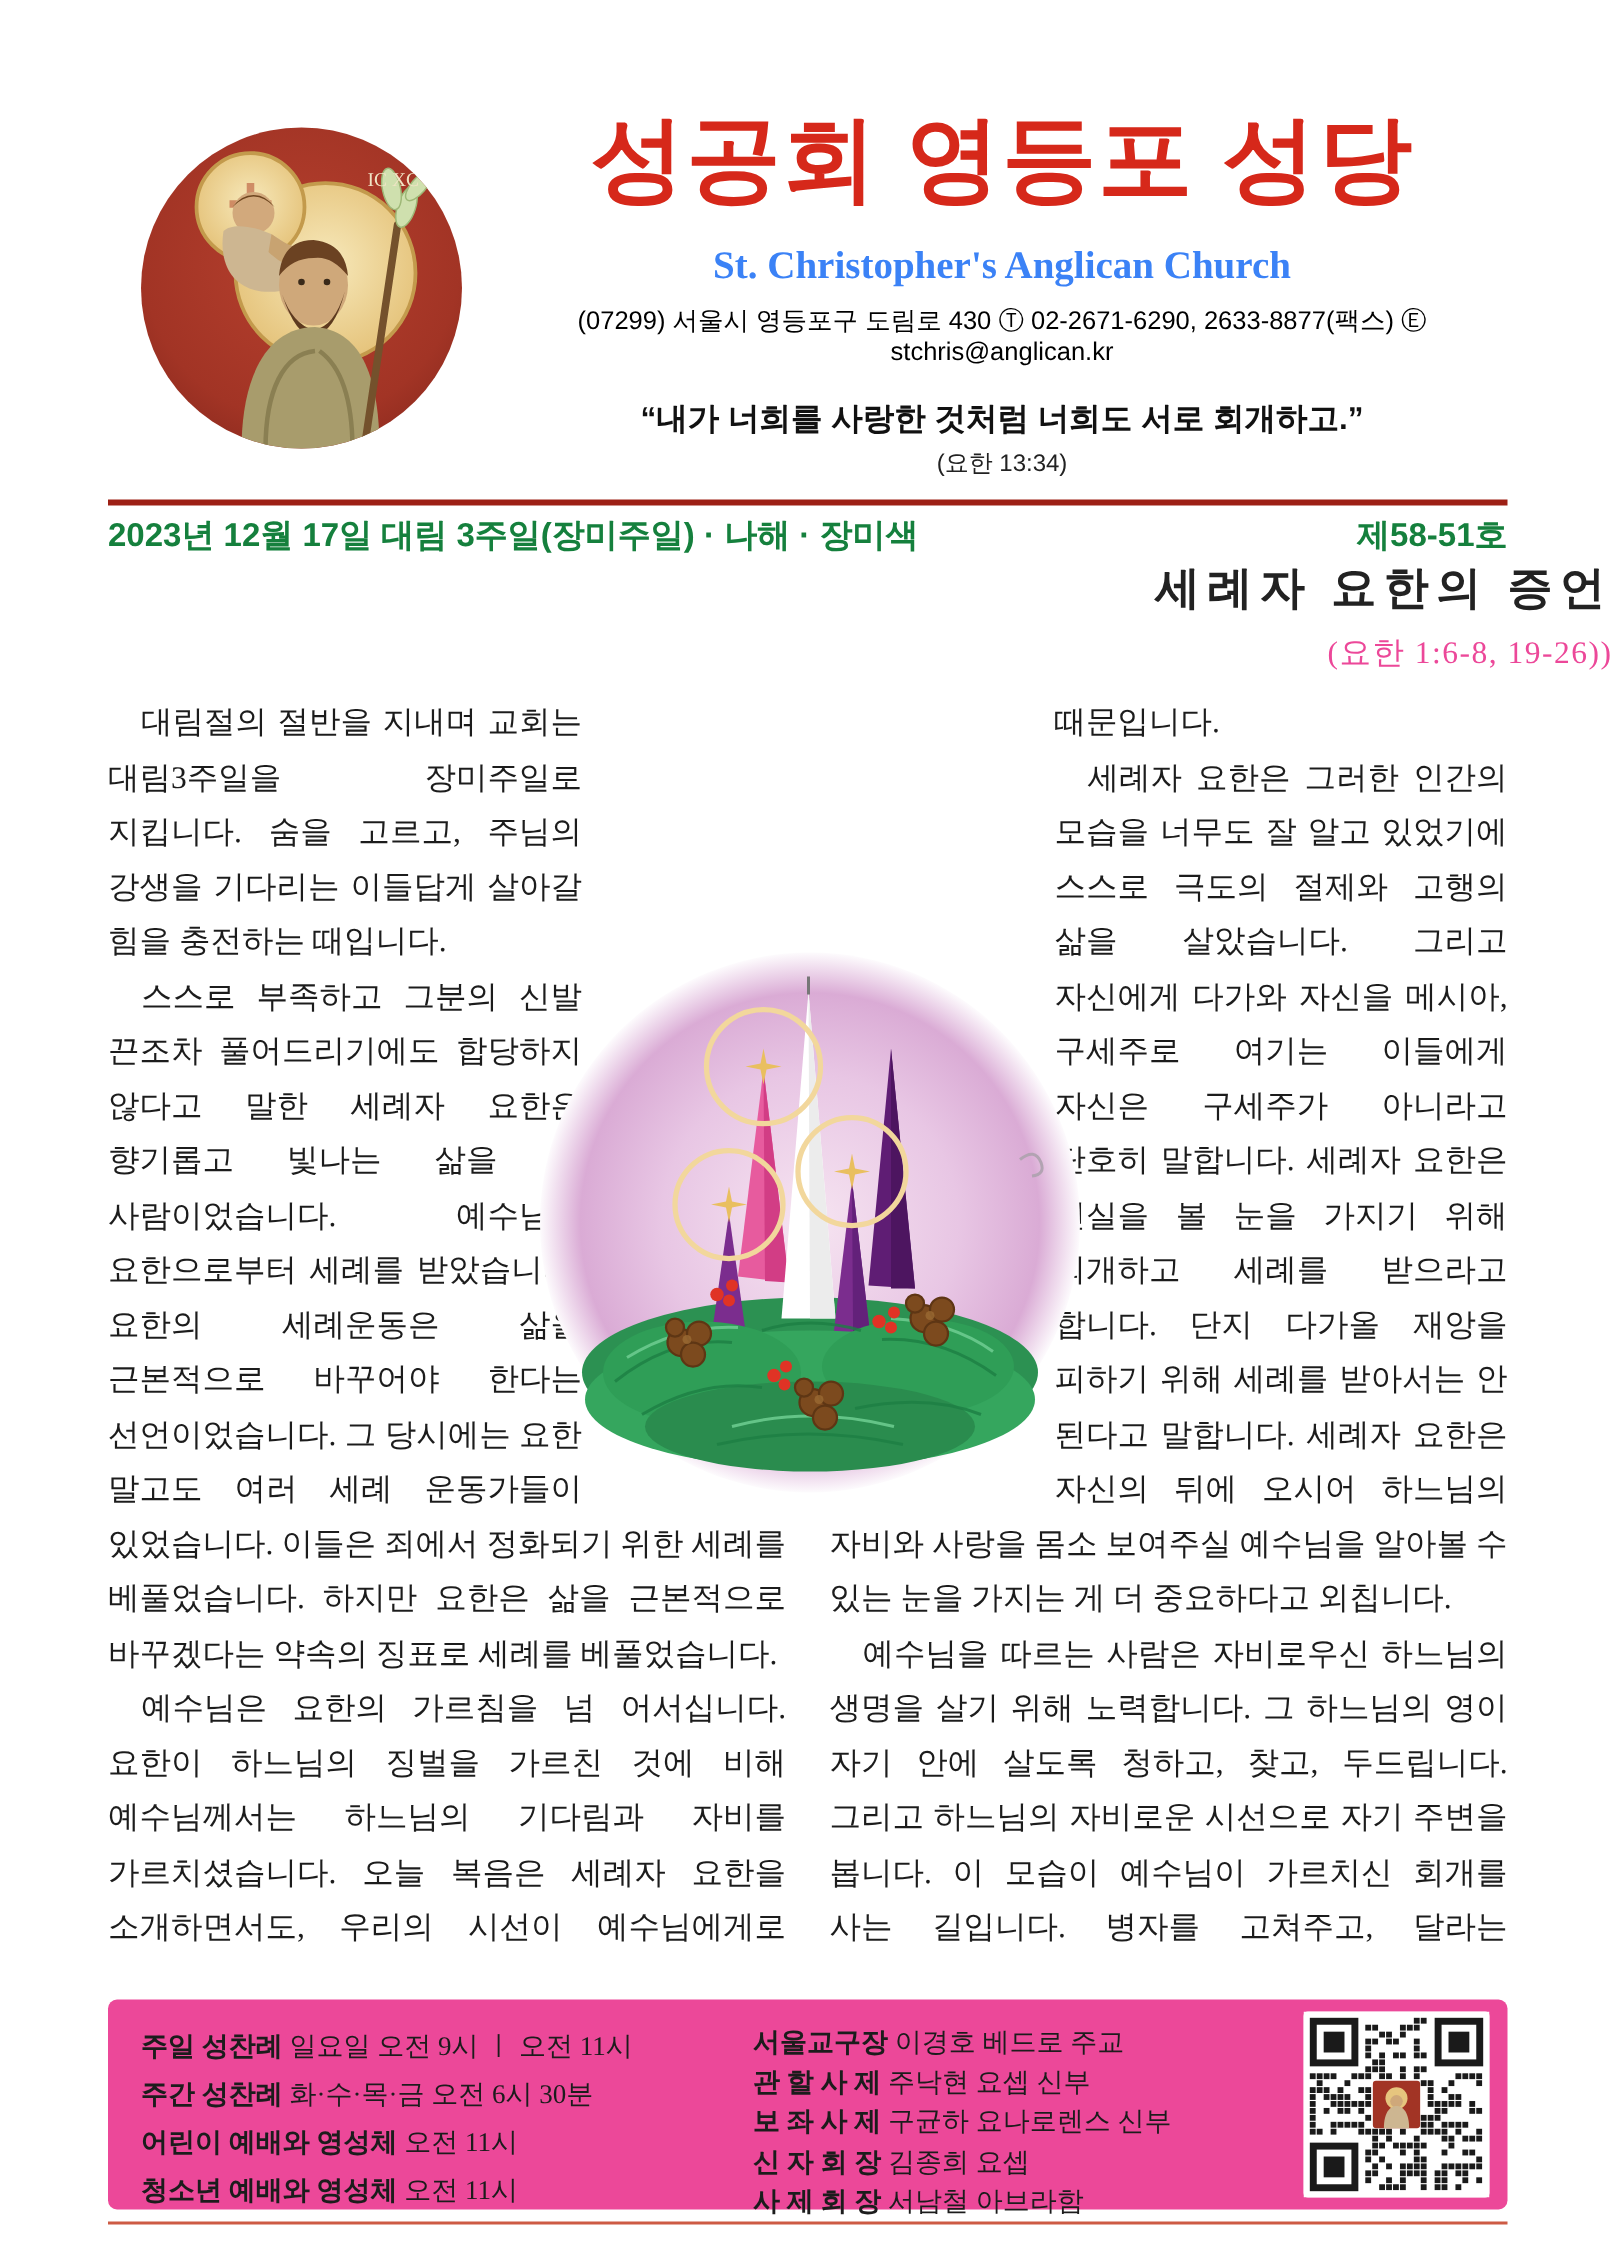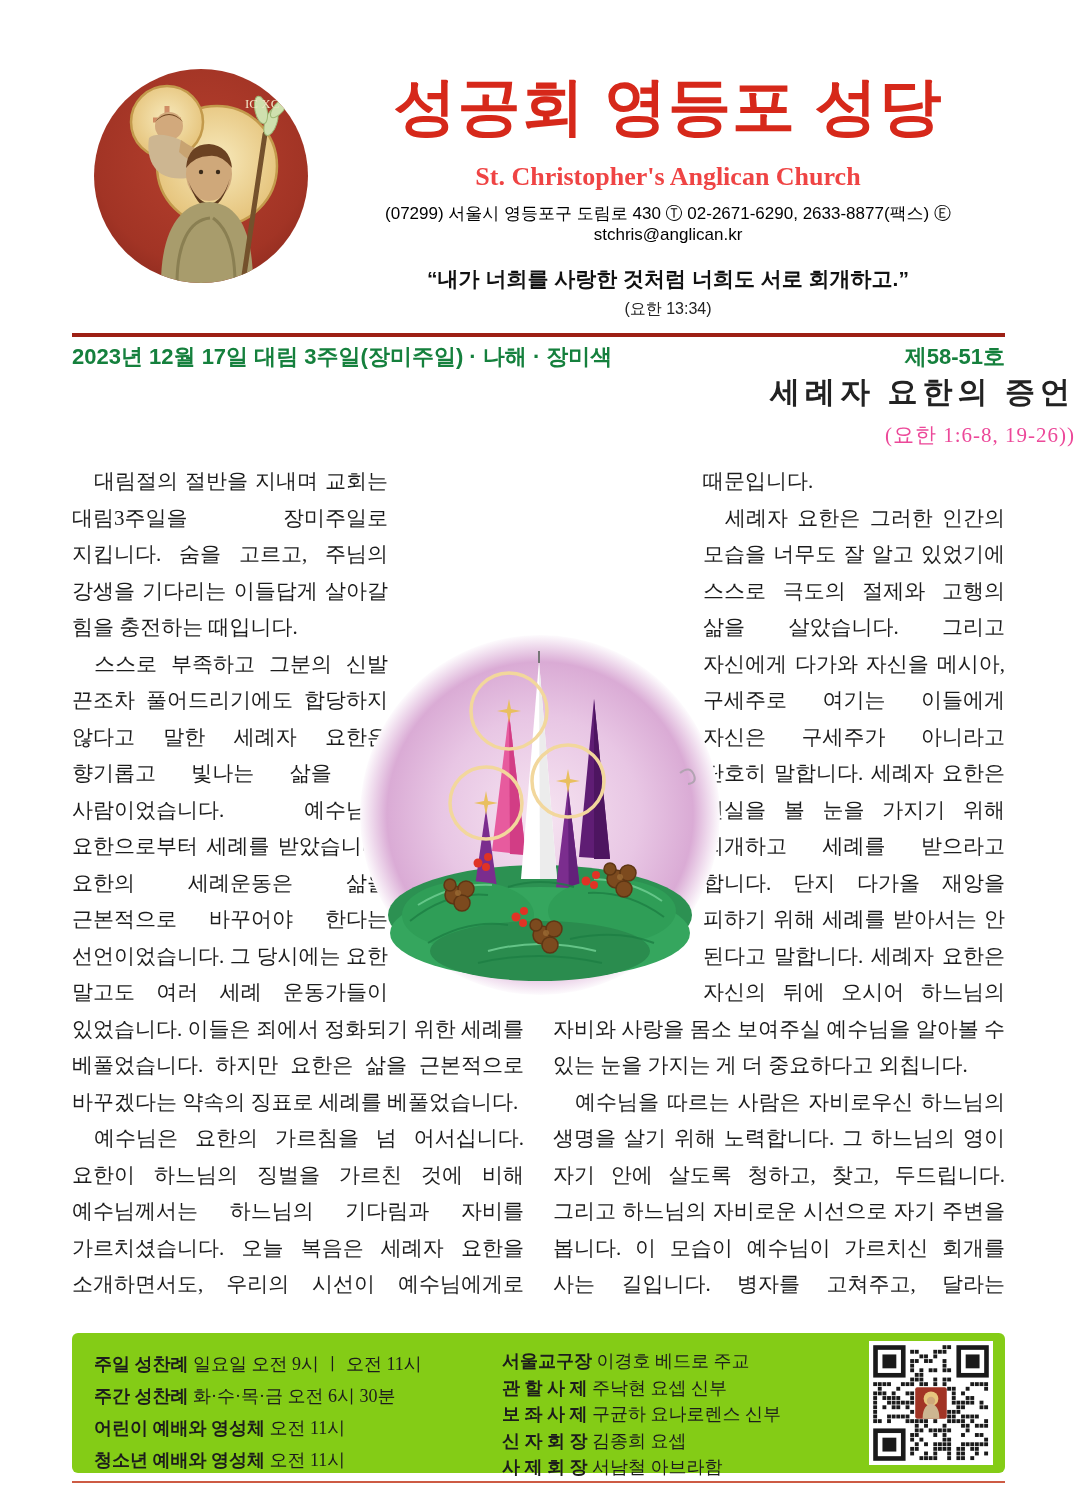"IC XC" .logo { top: 68px -> 84px }
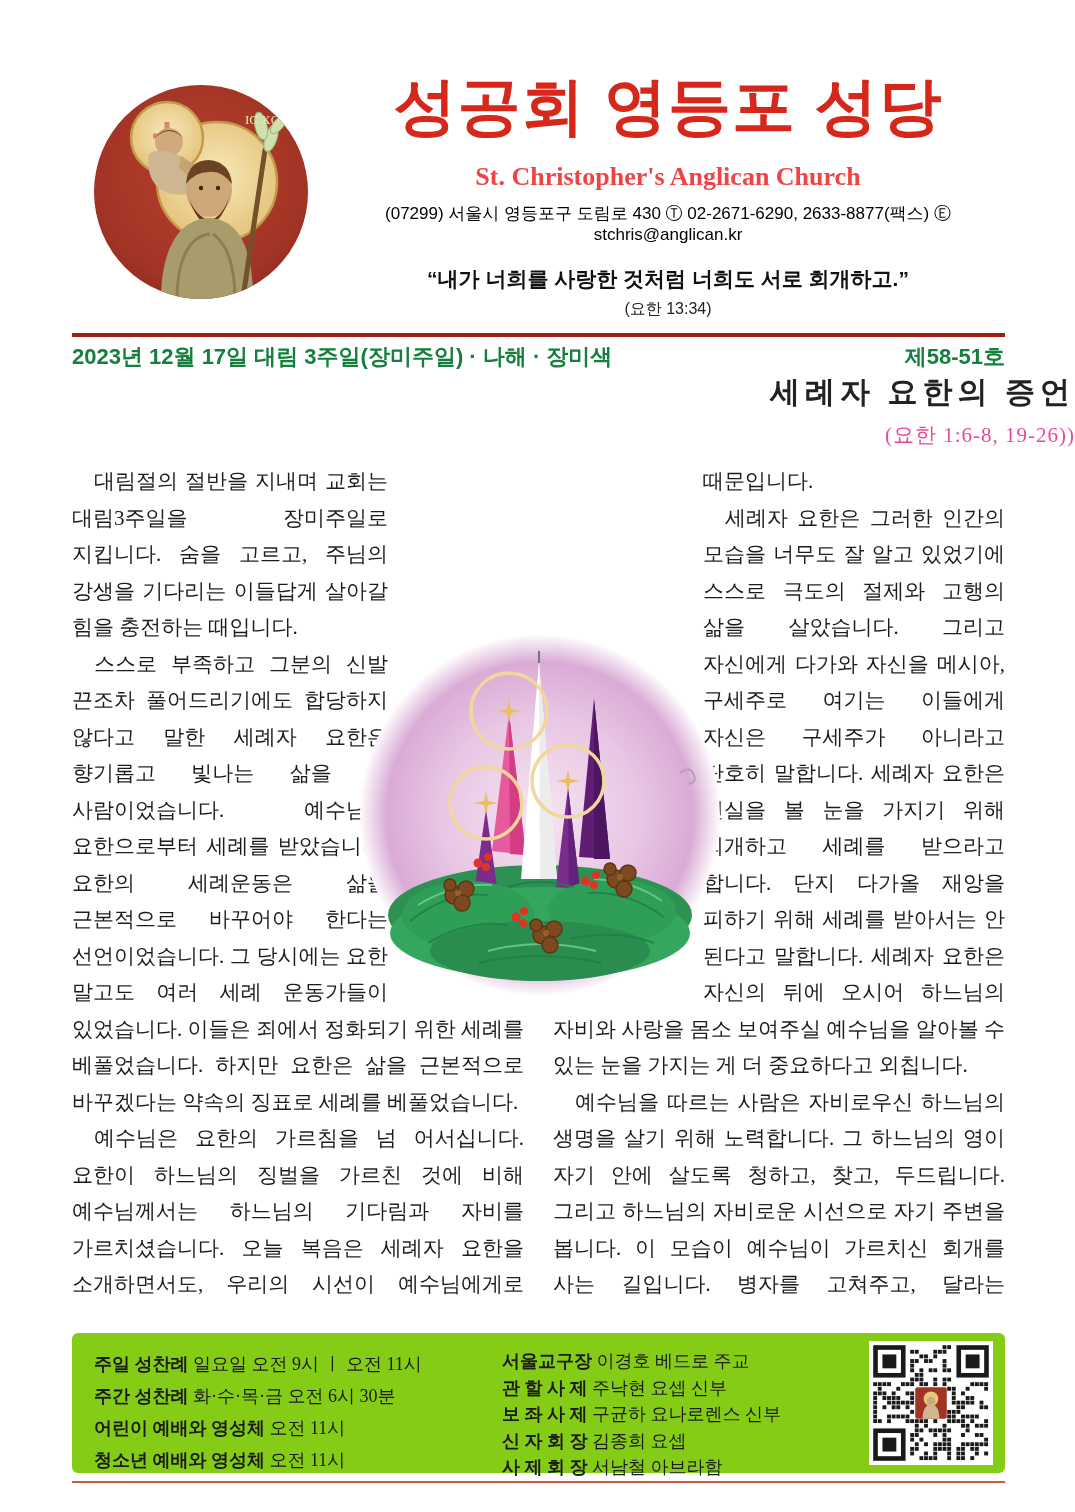"St. Christopher's Anglican Church" .church-subtitle { color: #ef4444 -> #3b82f6 }
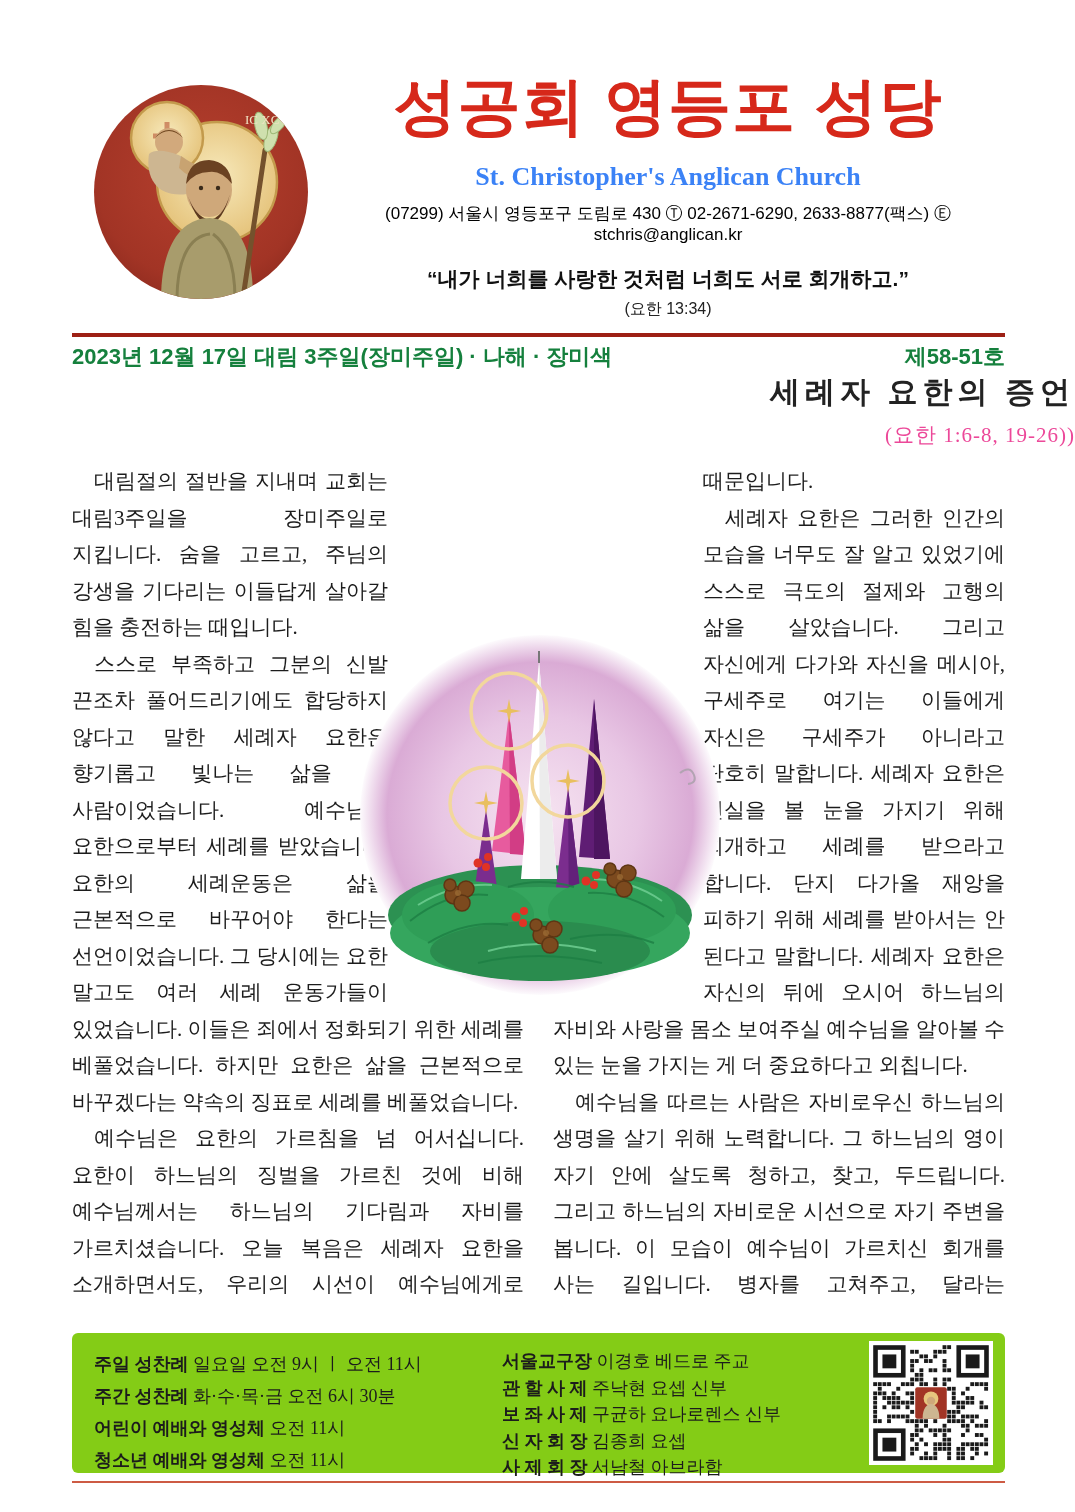"주일 성찬례 일요일 오전 9시" .footer-box { background: #84cc16 -> #ec4899 }
